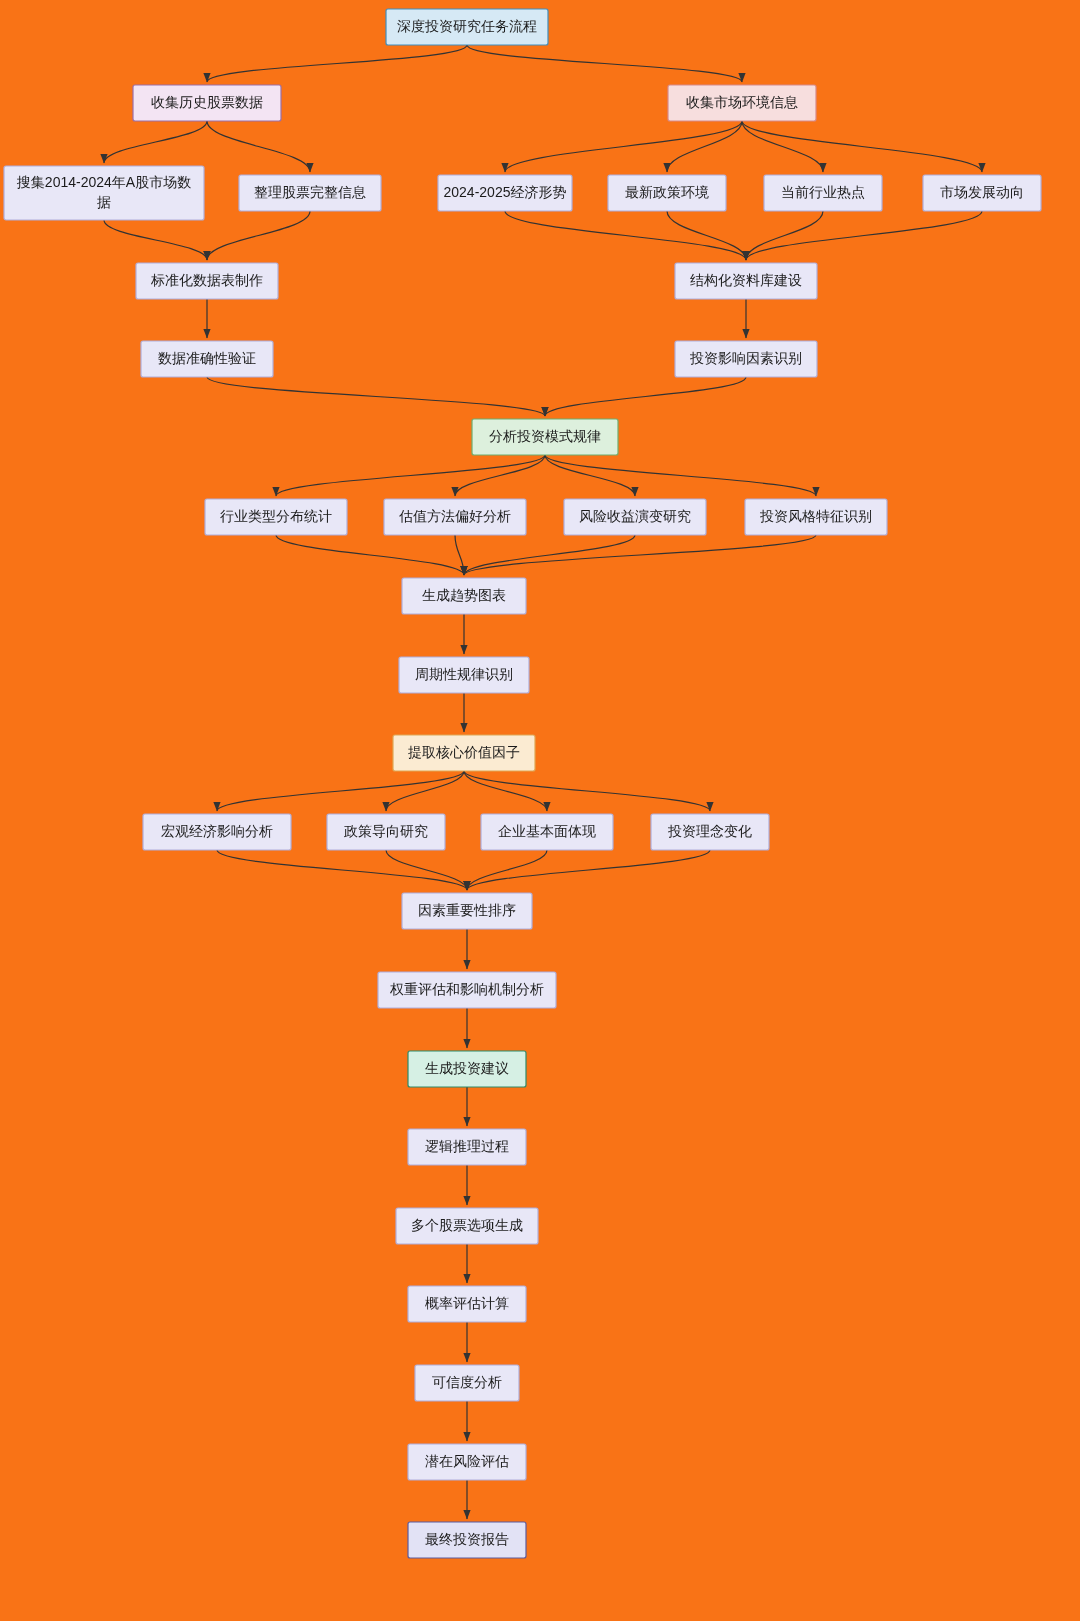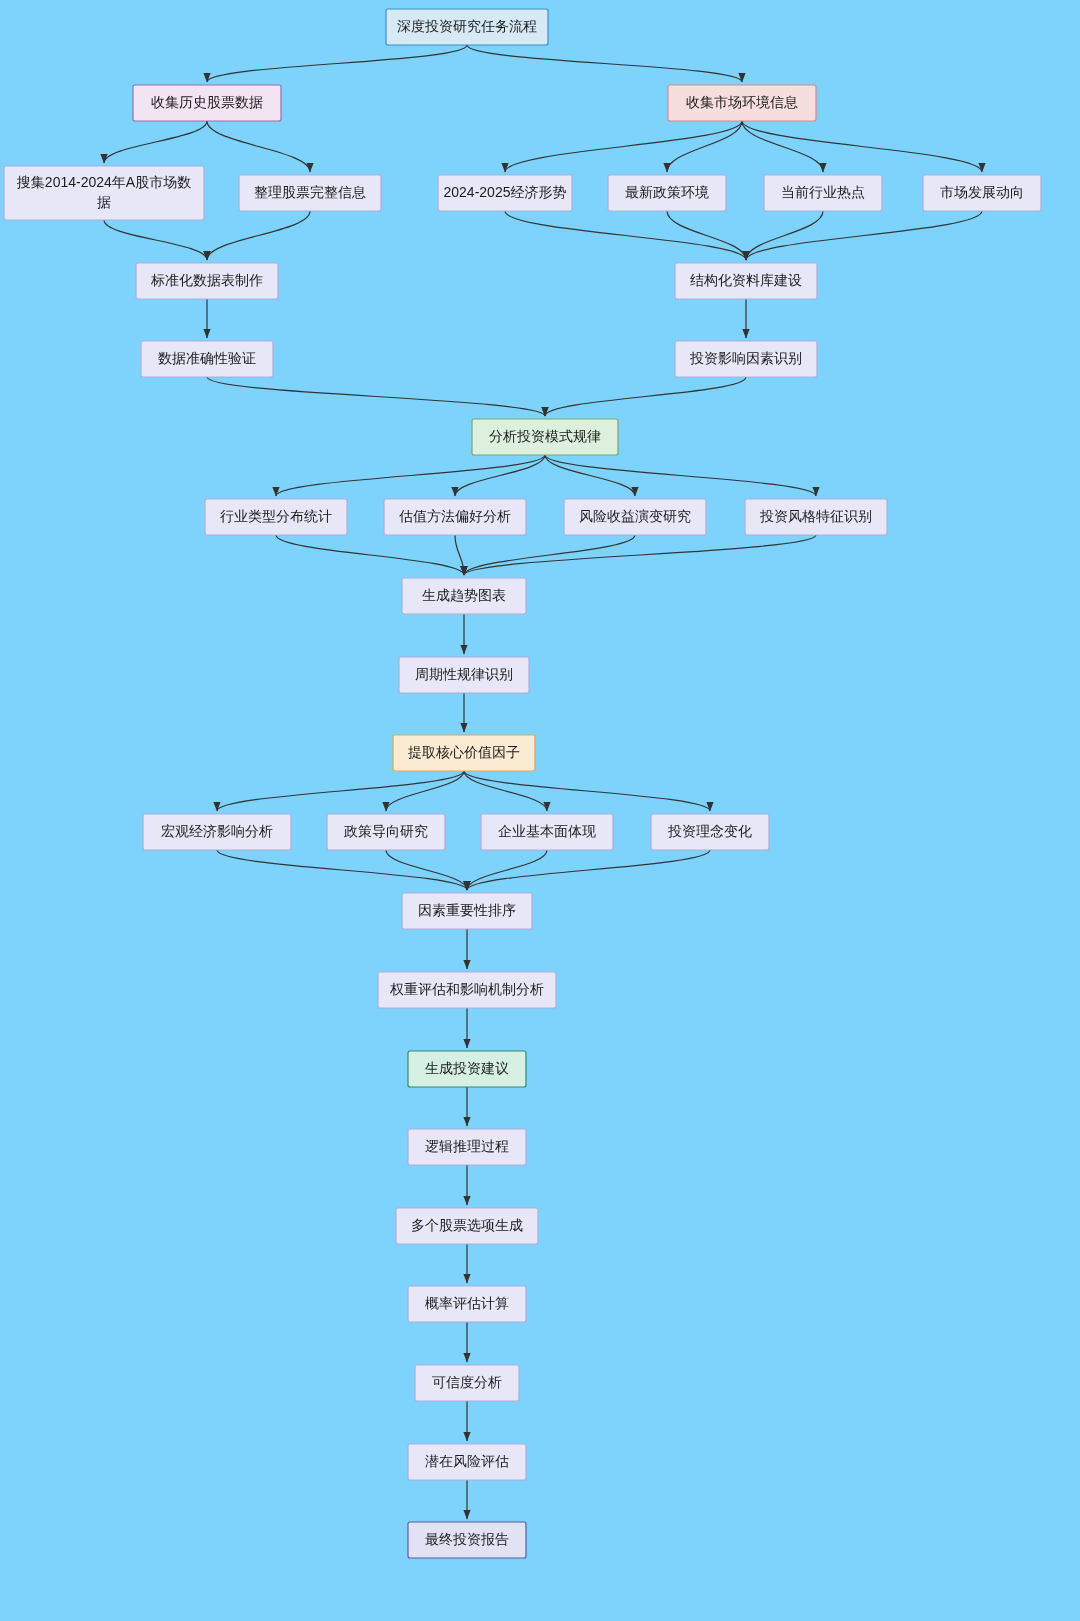"深度投资研究任务流程" #flow-root { background: #7dd3fc -> #f97316 }
